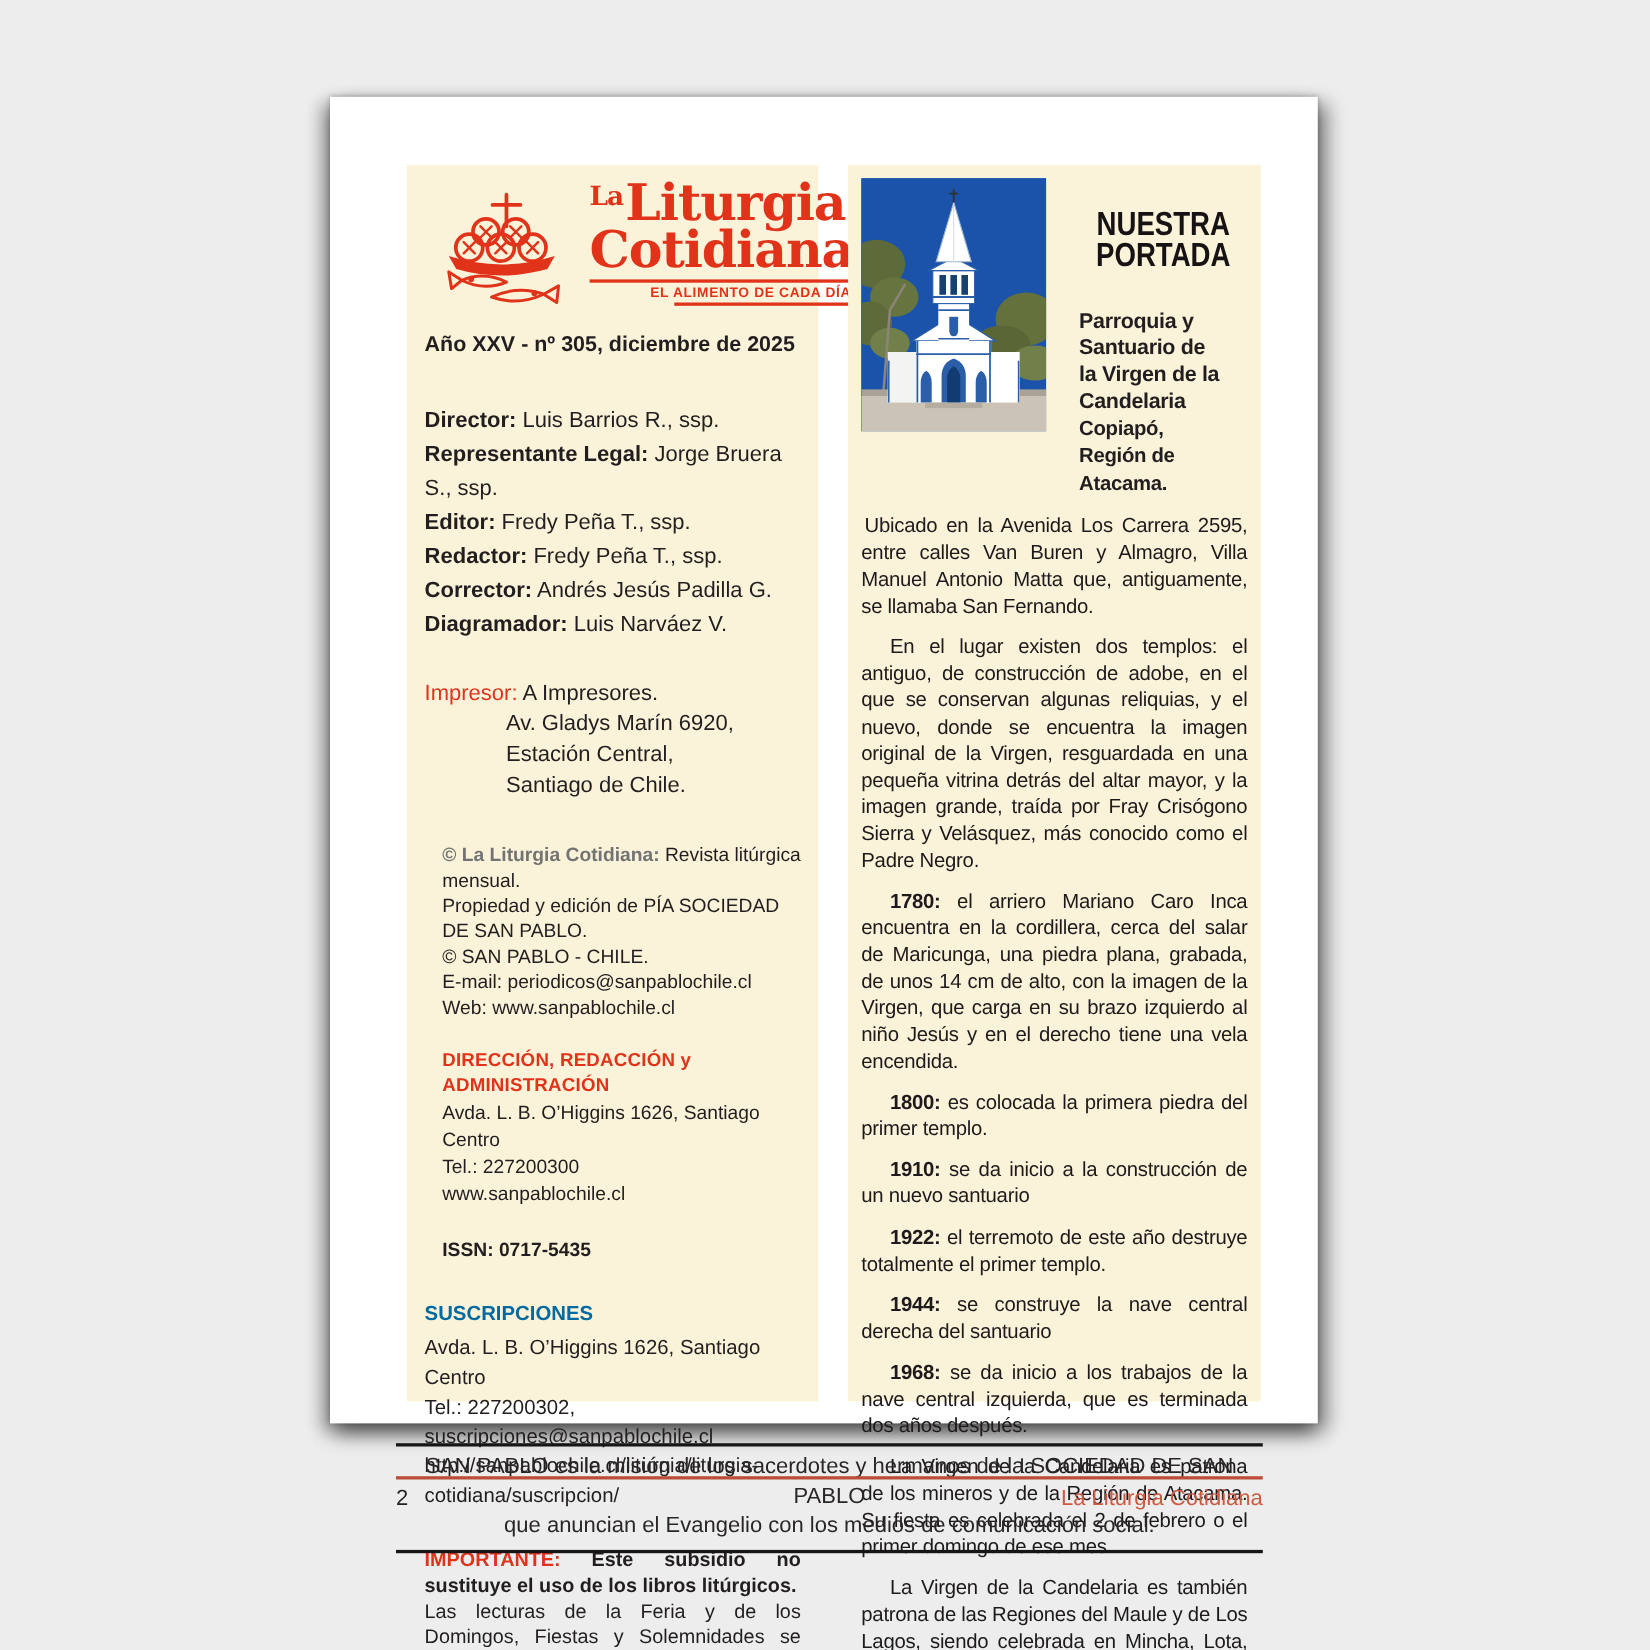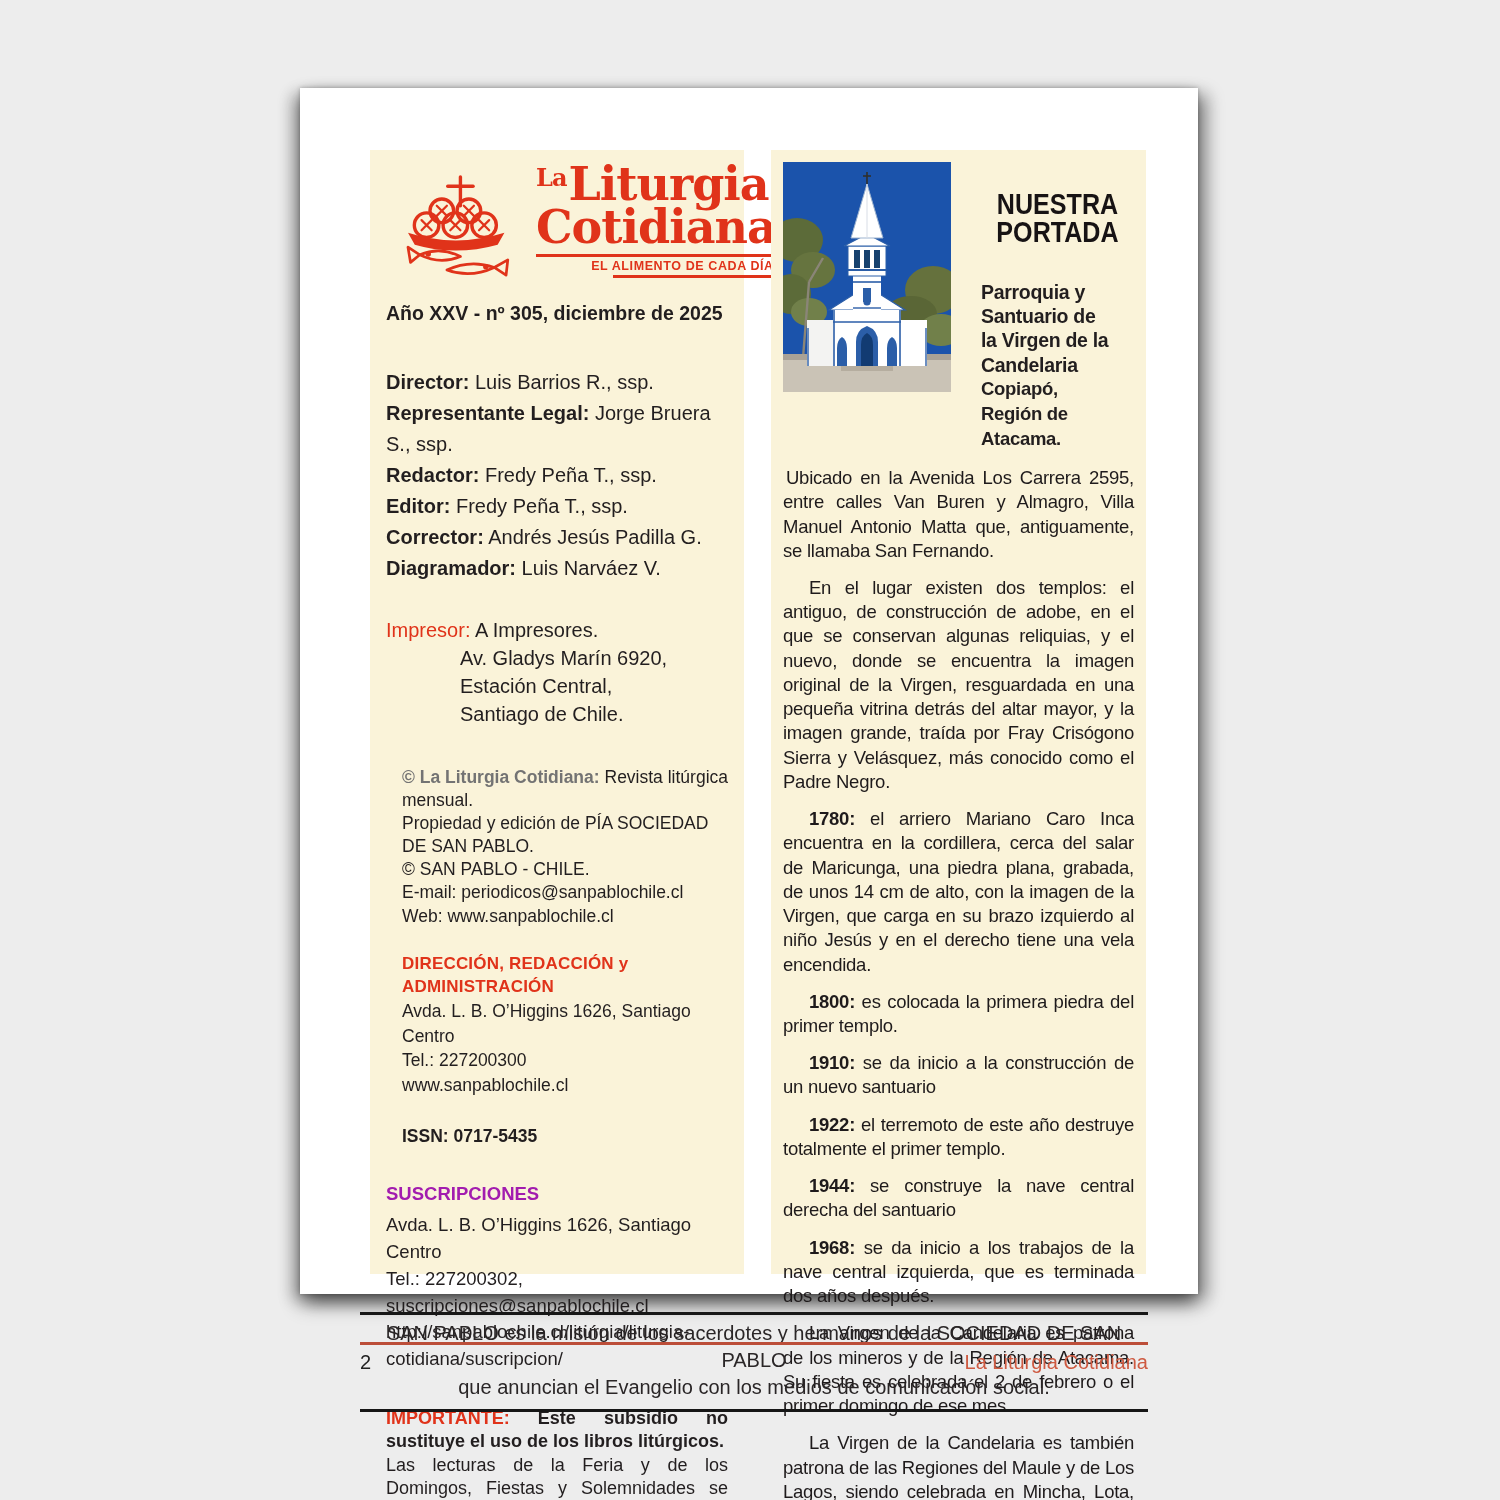"Redactor: Fredy Peña T., ssp." div { order: before "Editor: Fredy Peña T., ssp." -> after "Editor: Fredy Peña T., ssp." }
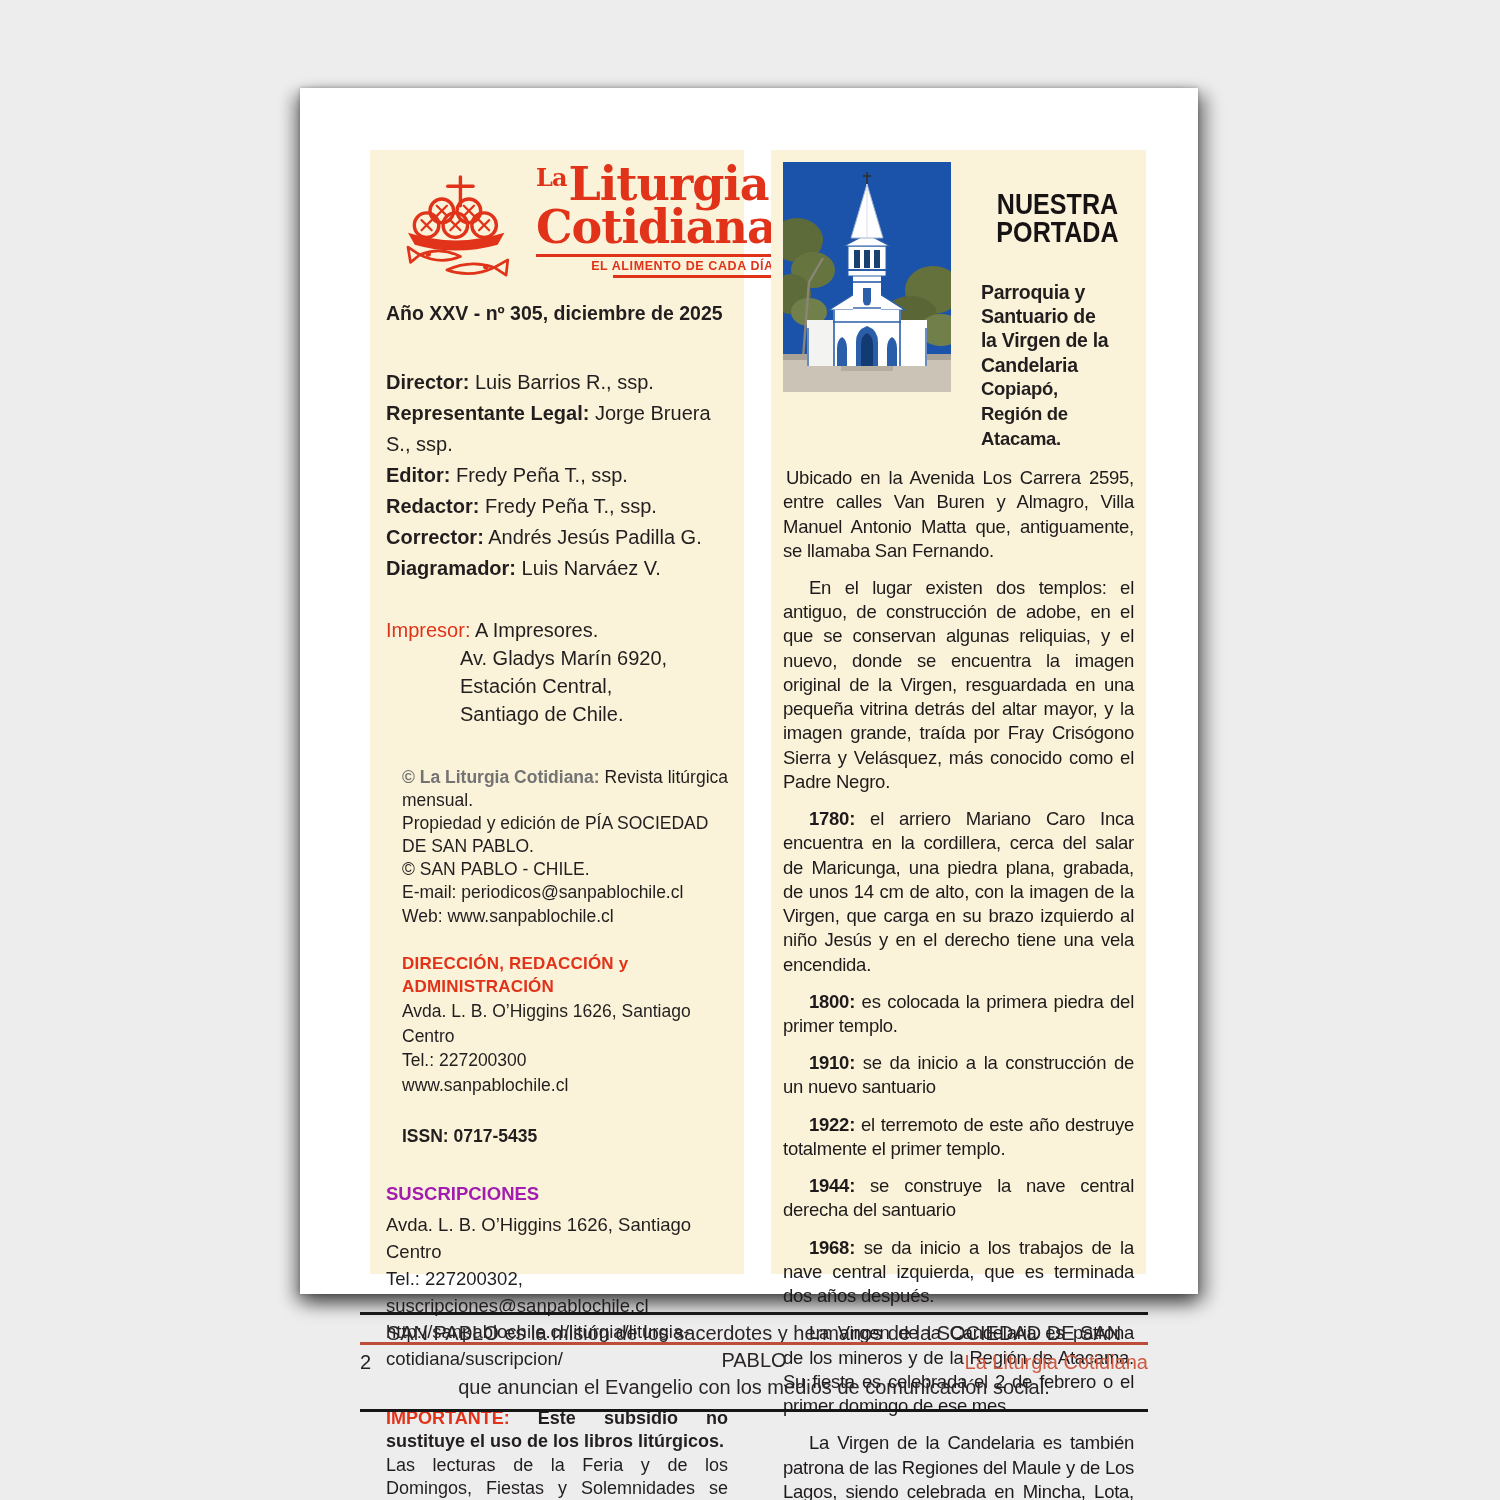"SUSCRIPCIONES" .suscrip .hd { color: #a21caf -> #0369a1 }
